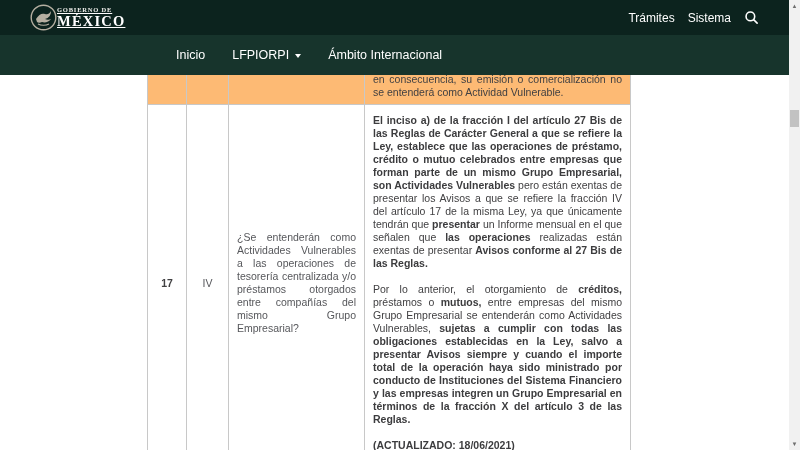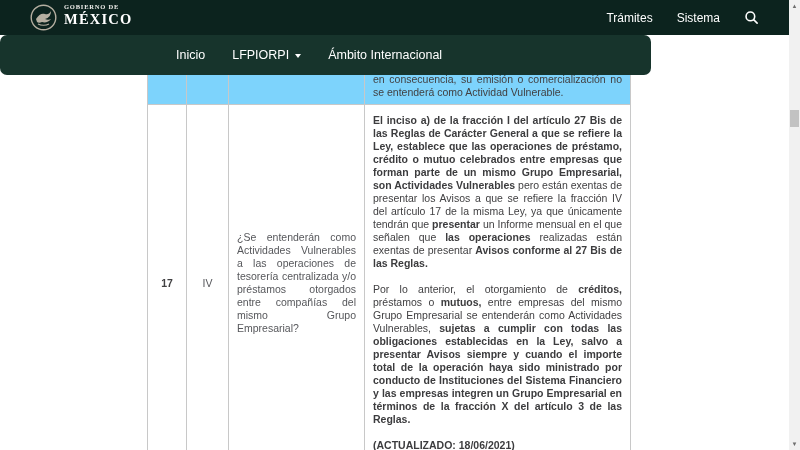"MÉXICO" .logo { align-items: flex-start -> center; gap: 7px -> none; text-decoration: none -> underline }
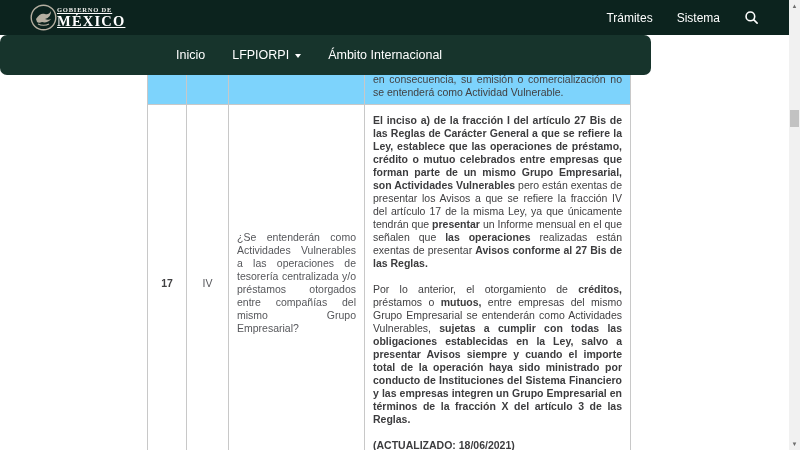"Trámites" .header-links { gap: 24px -> 13px }
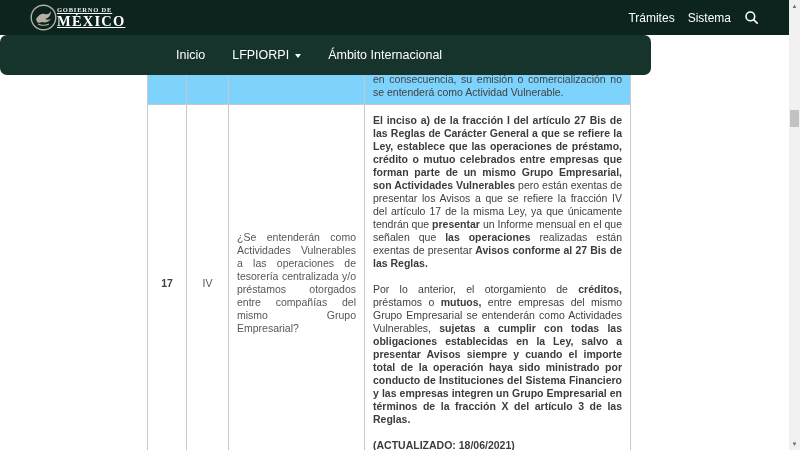"Inicio" .header-nav { border-radius: 7px -> none; width: 651px -> 800px }
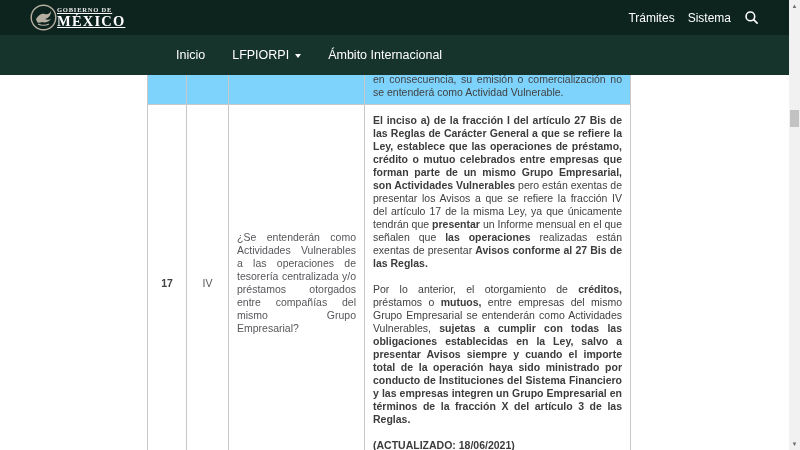"en consecuencia, su emisión o" tr.row-top td { background: #7dd3fc -> #fdba74 }
